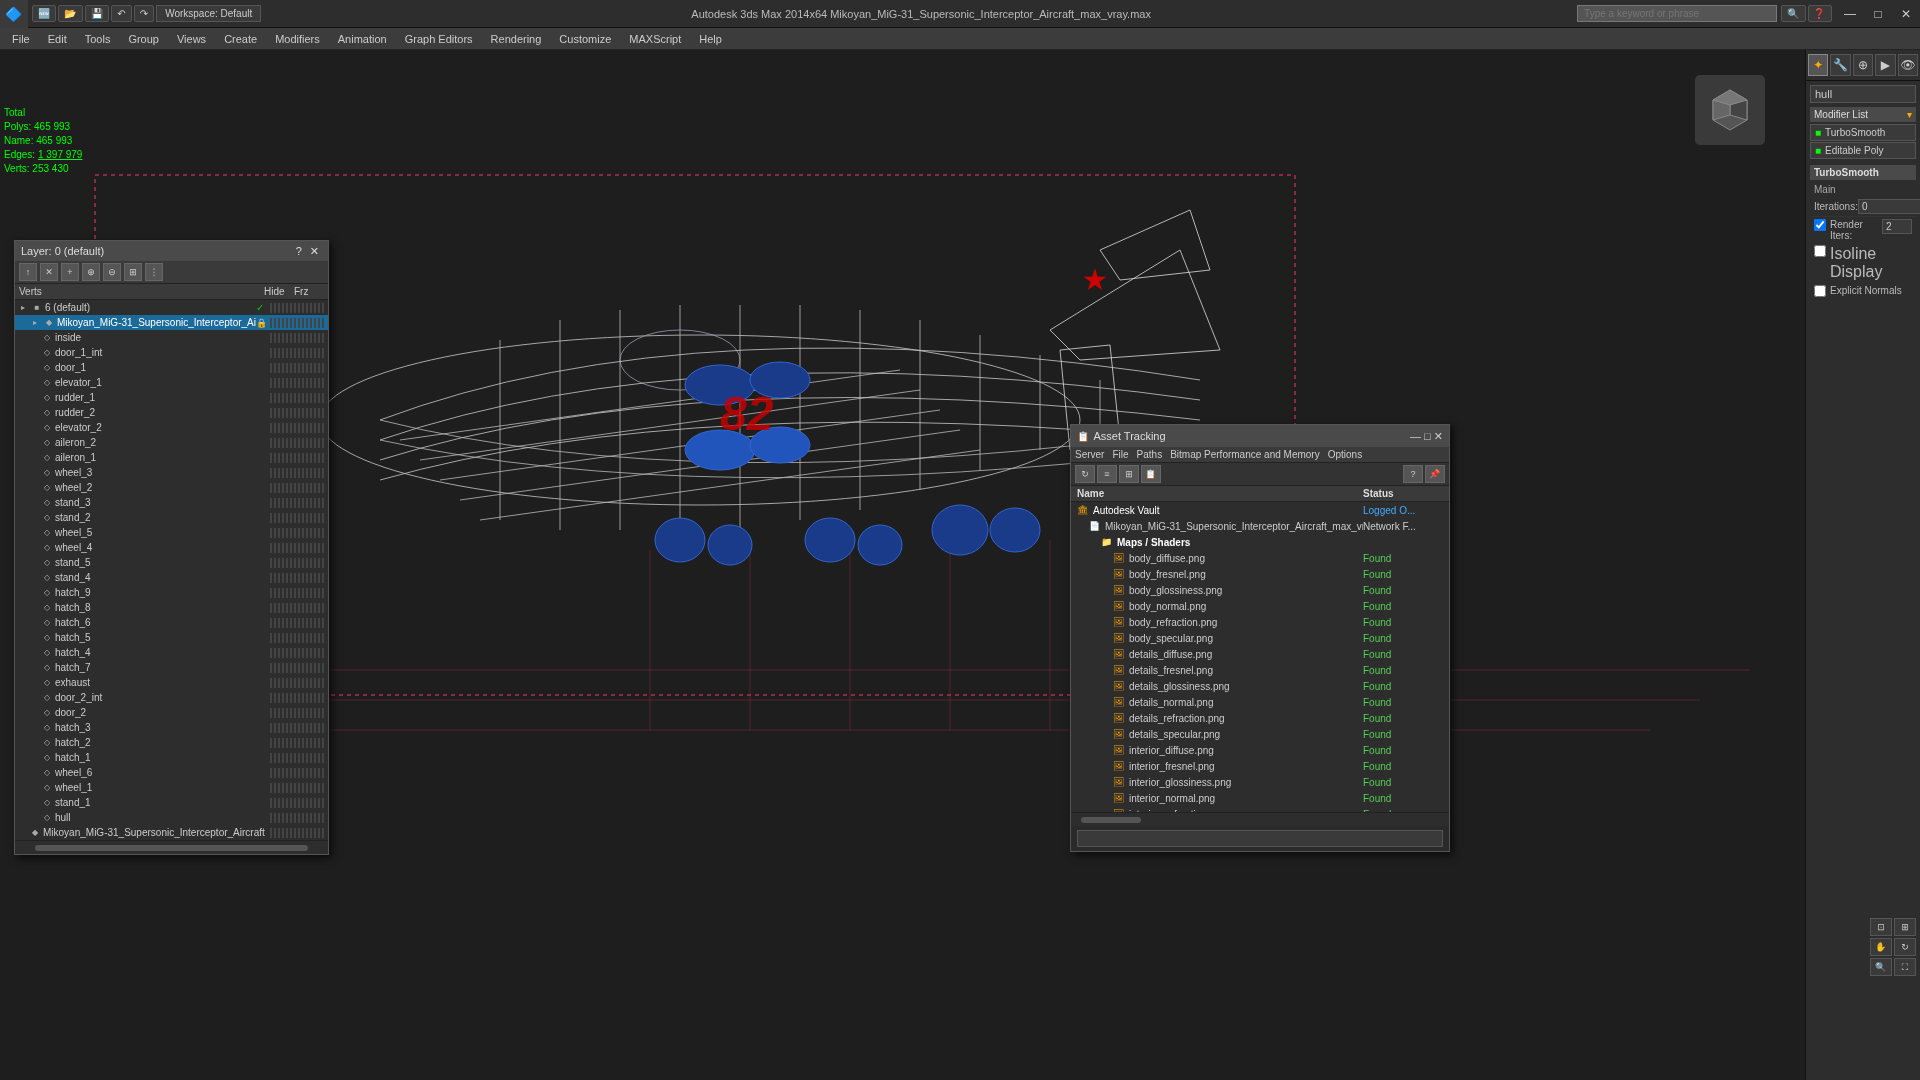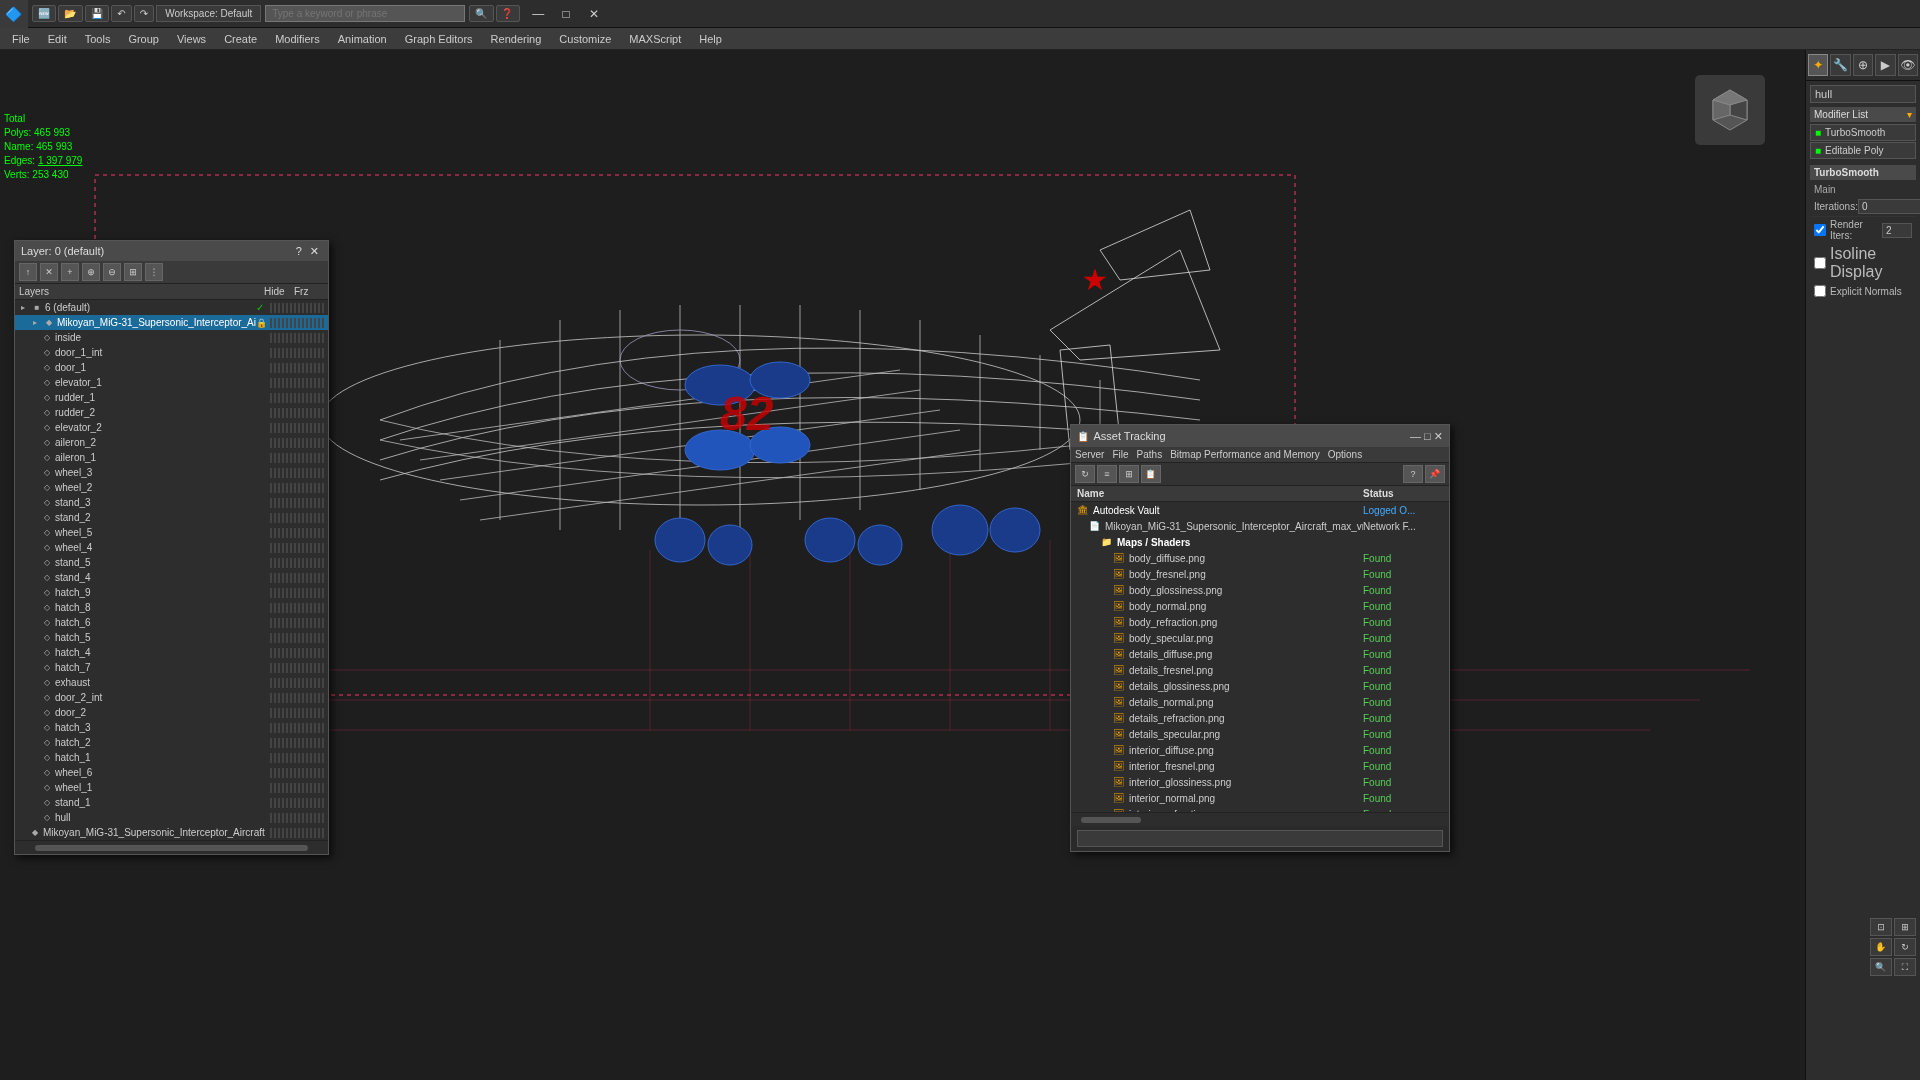"Autodesk 3ds Max 2014x64" div.title-center { html: none -> <div>Autodesk 3ds Max 2014x64 Mikoyan_MiG-31_Supersonic_Interceptor_Aircraft_max_vray.max</div> }
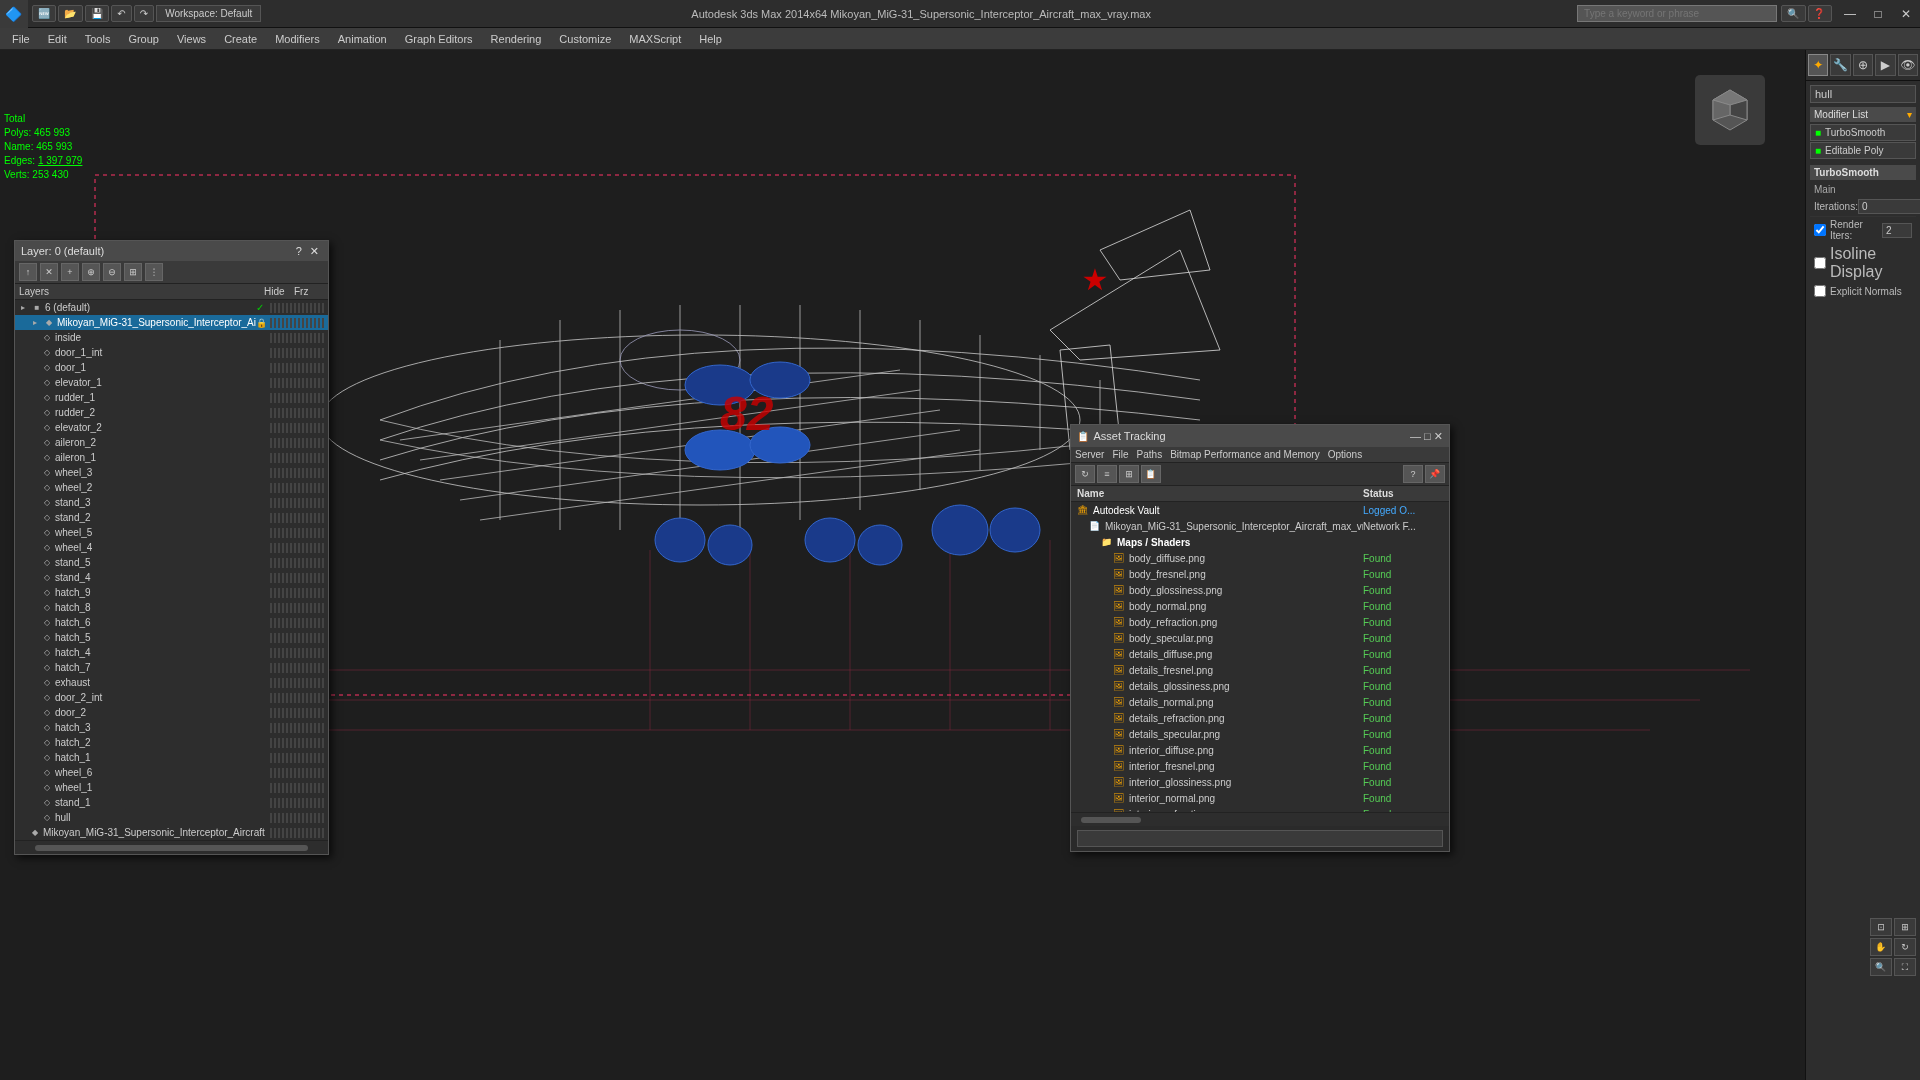"Total" div { top: 62px -> 56px }
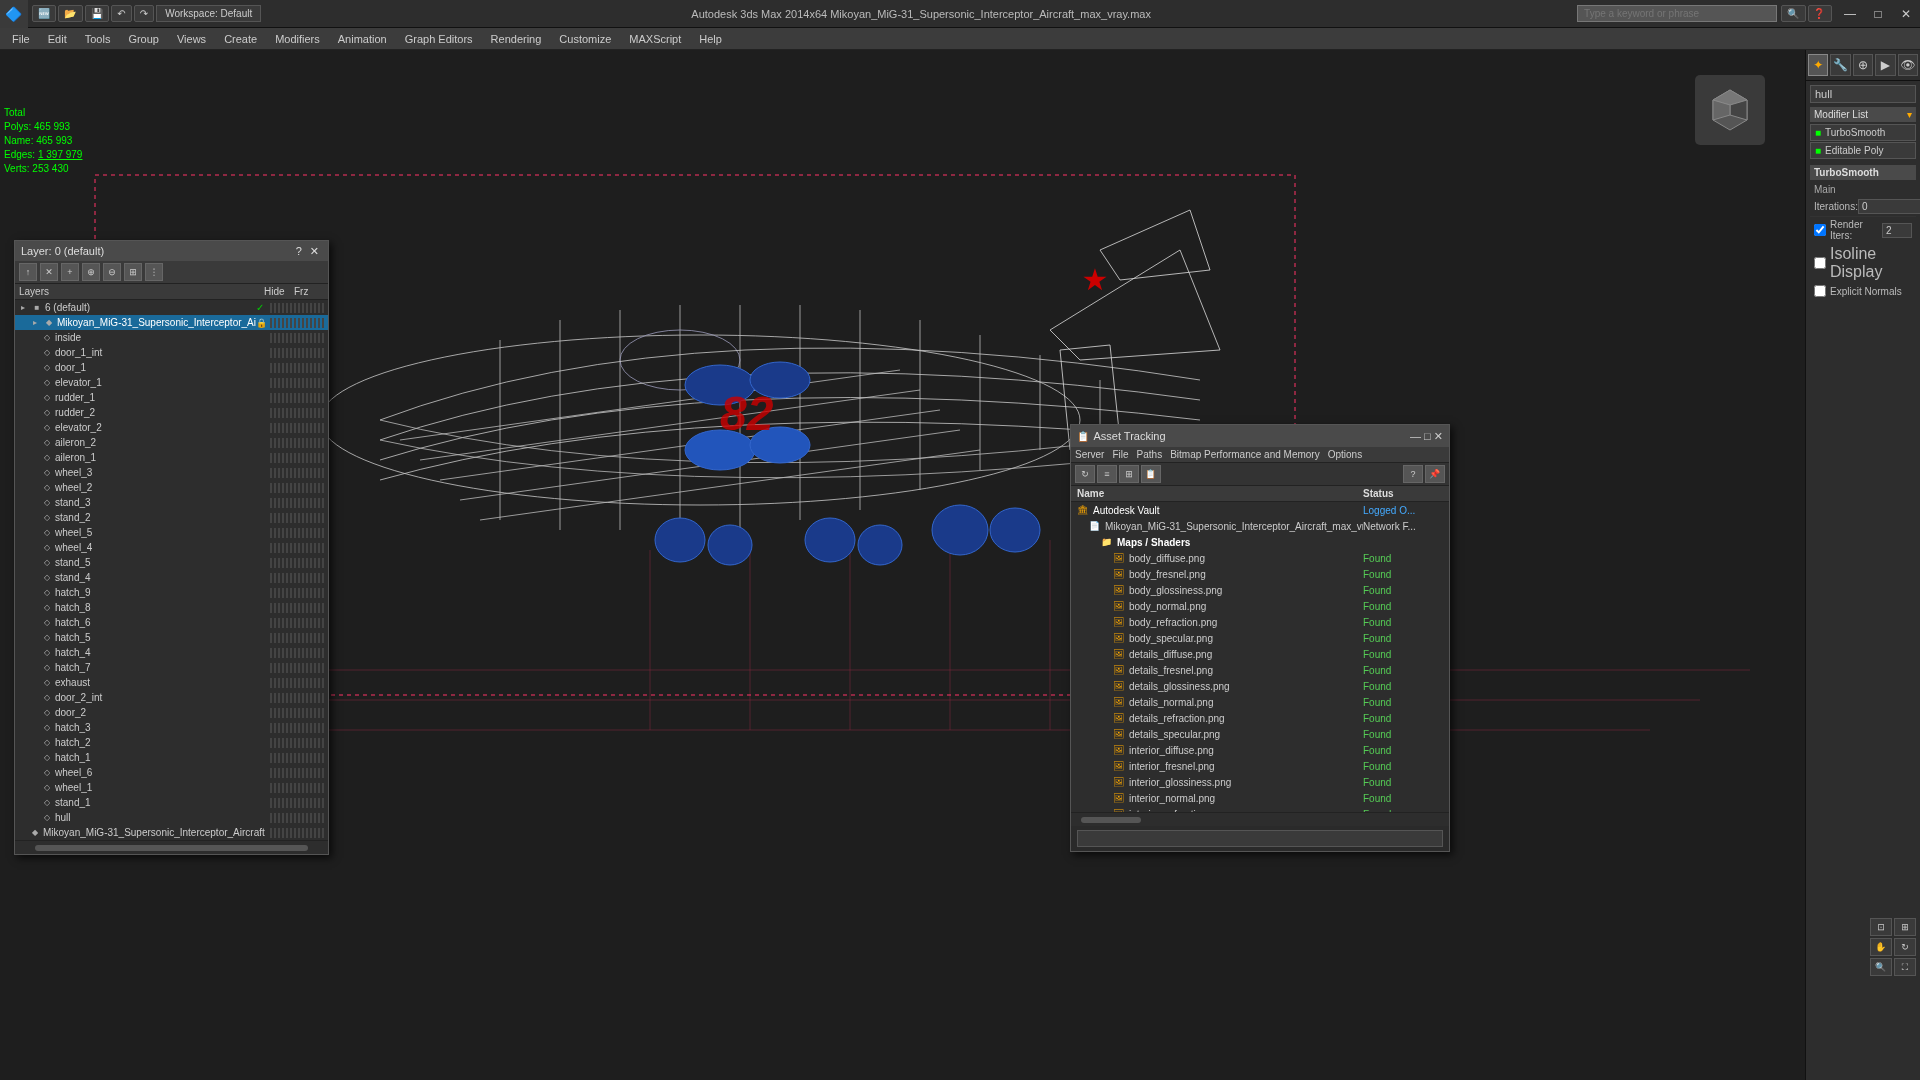"Render Iters:" .prop-checkbox { align-items: center -> flex-start }
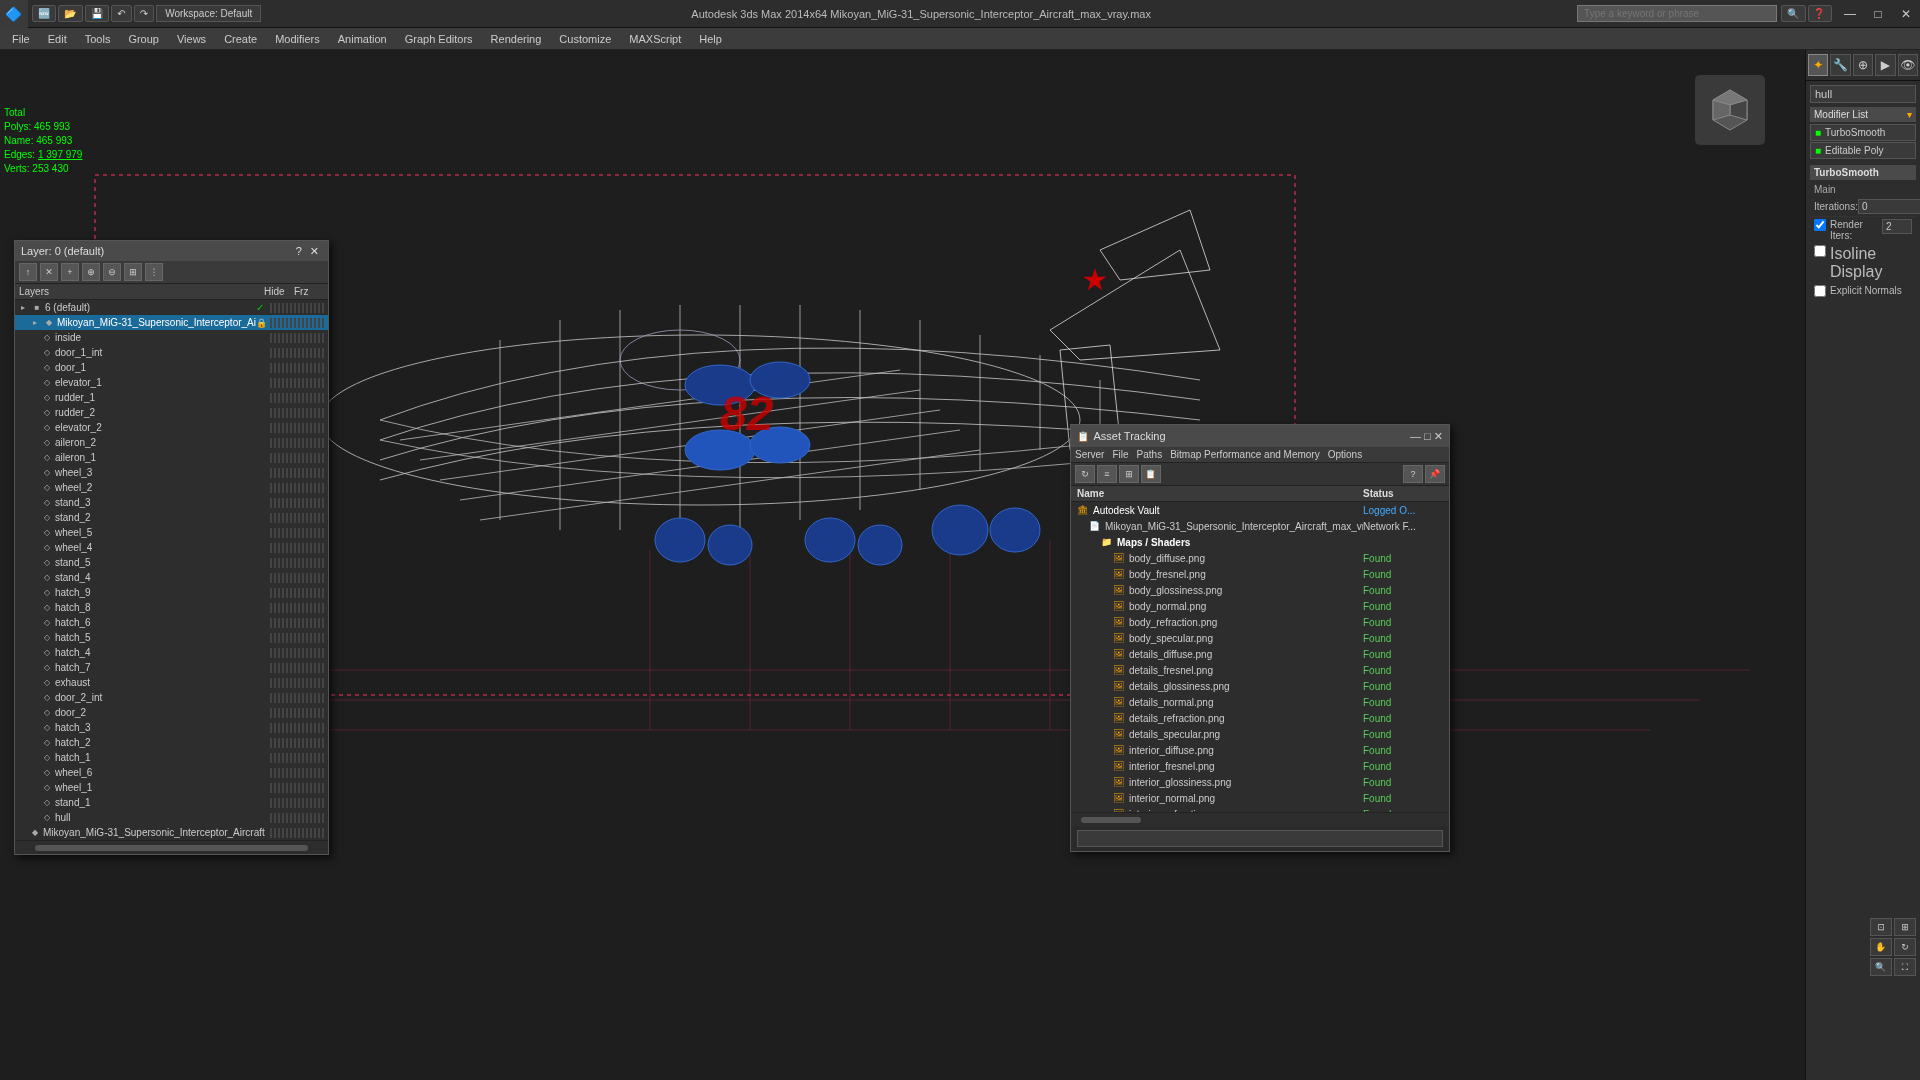"Layers" span.col-layers { text: Layers -> Verts }
